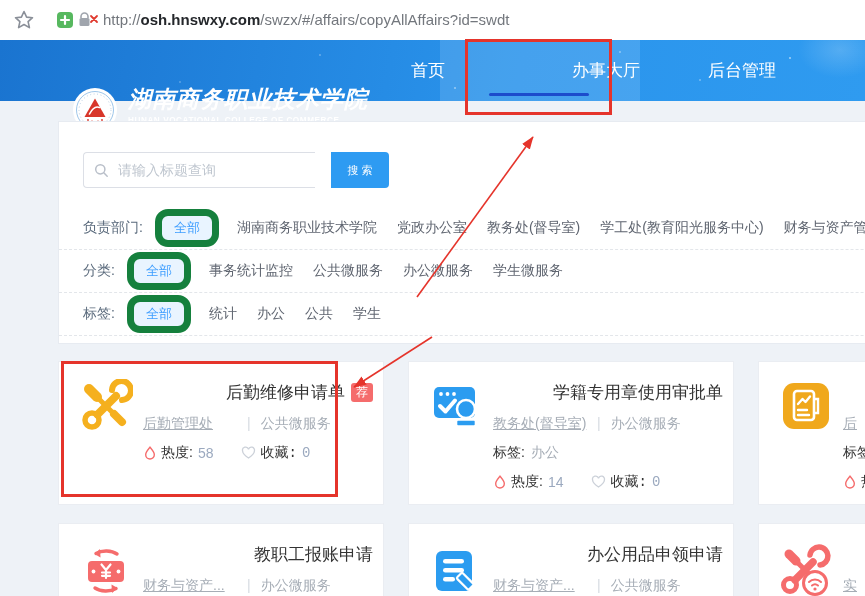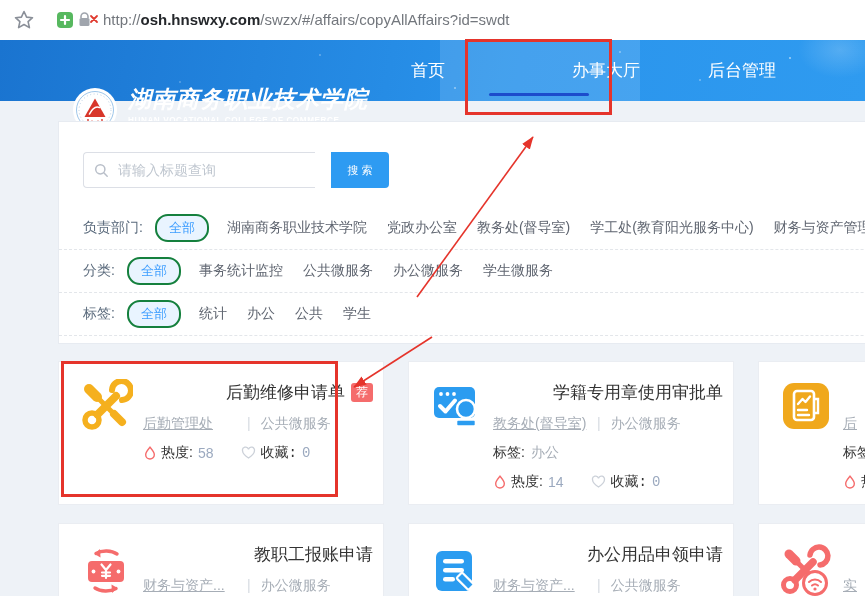"全部" .pill { border: 2px solid #15803d -> 7px solid #15803d }
